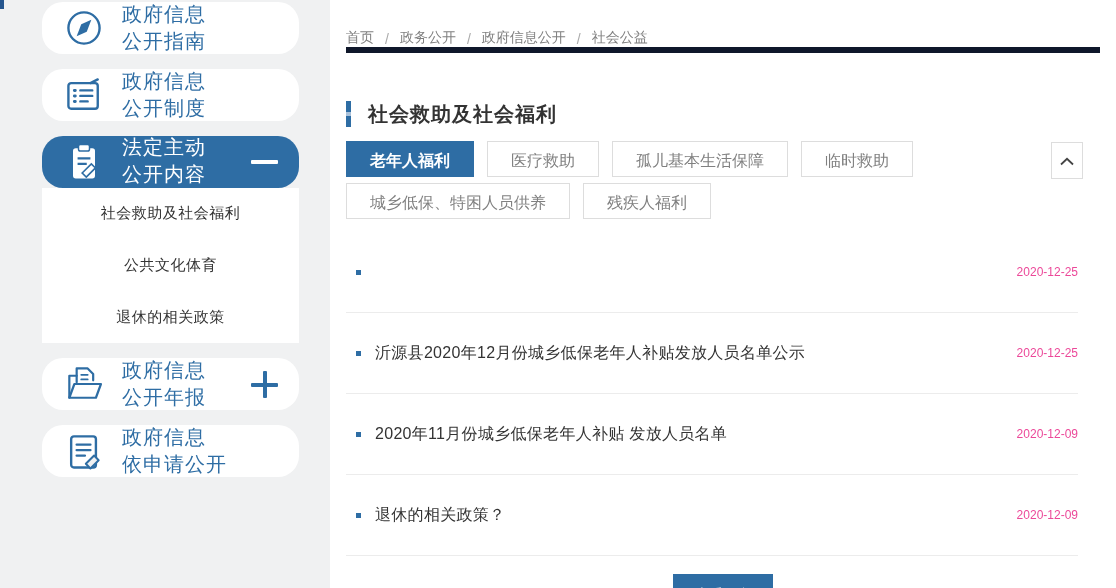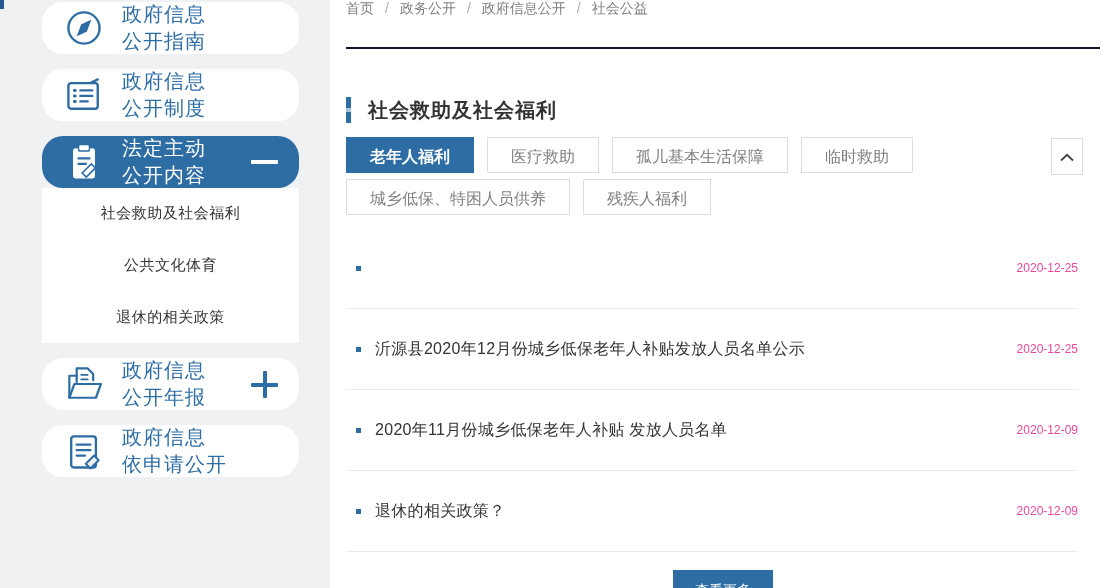"首页" .breadcrumb { align-items: flex-start -> flex-end; border-bottom: 2px solid #0f172a -> 6px solid #0f172a }
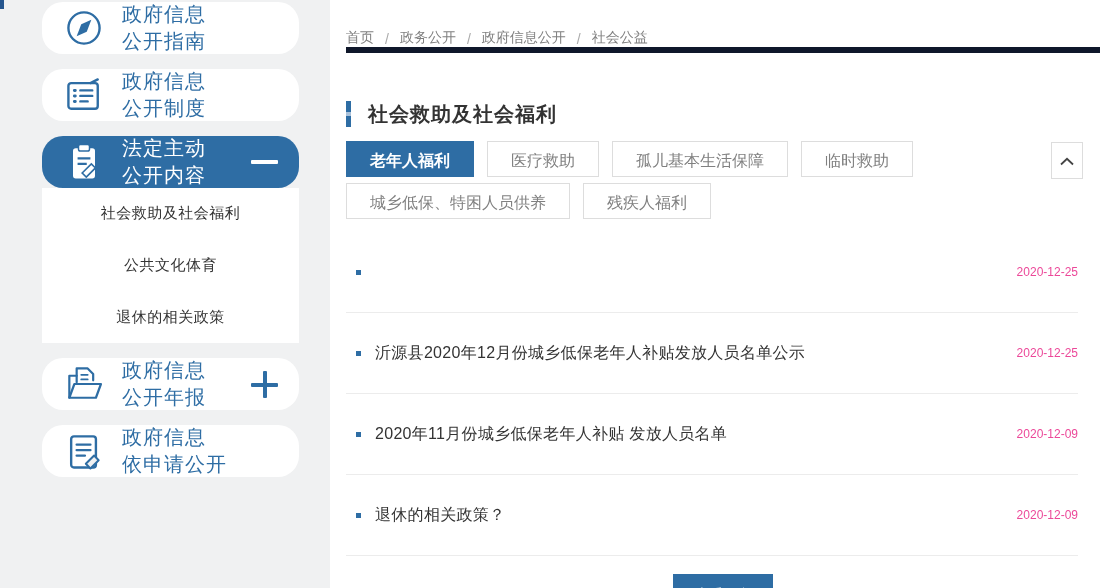"法定主动" .side-card.active { font-family: none -> Liberation Mono, monospace }
